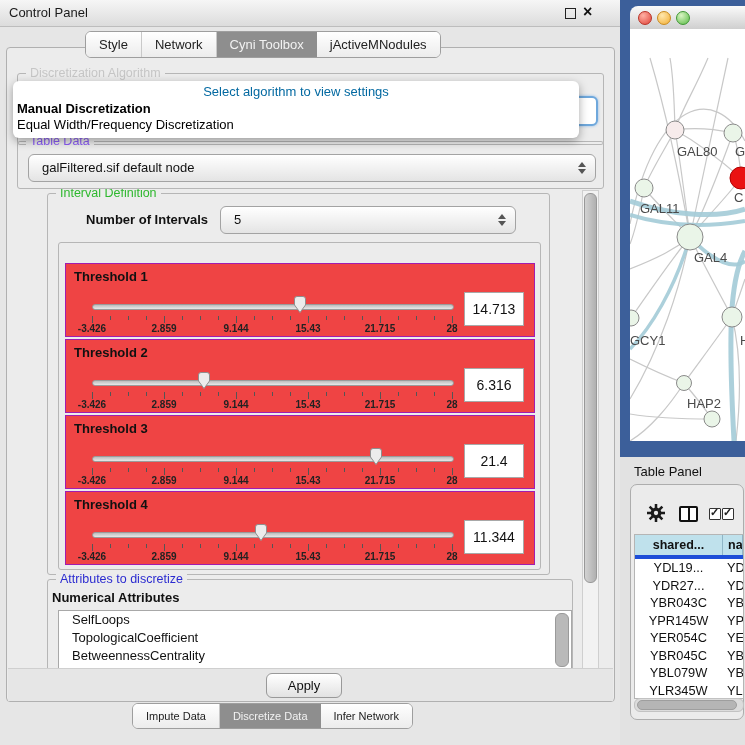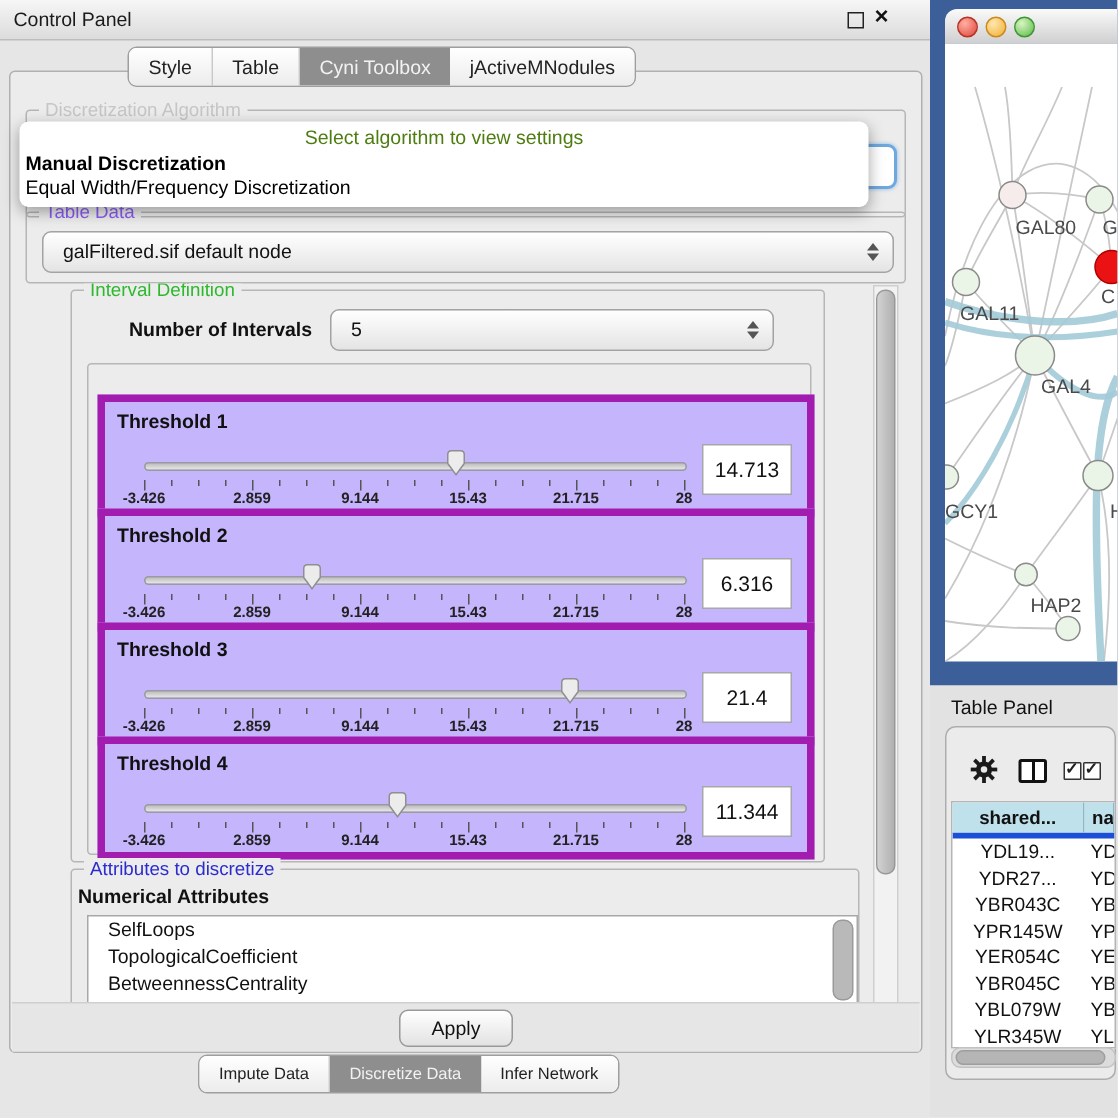"Table" span { text: Table -> Network }
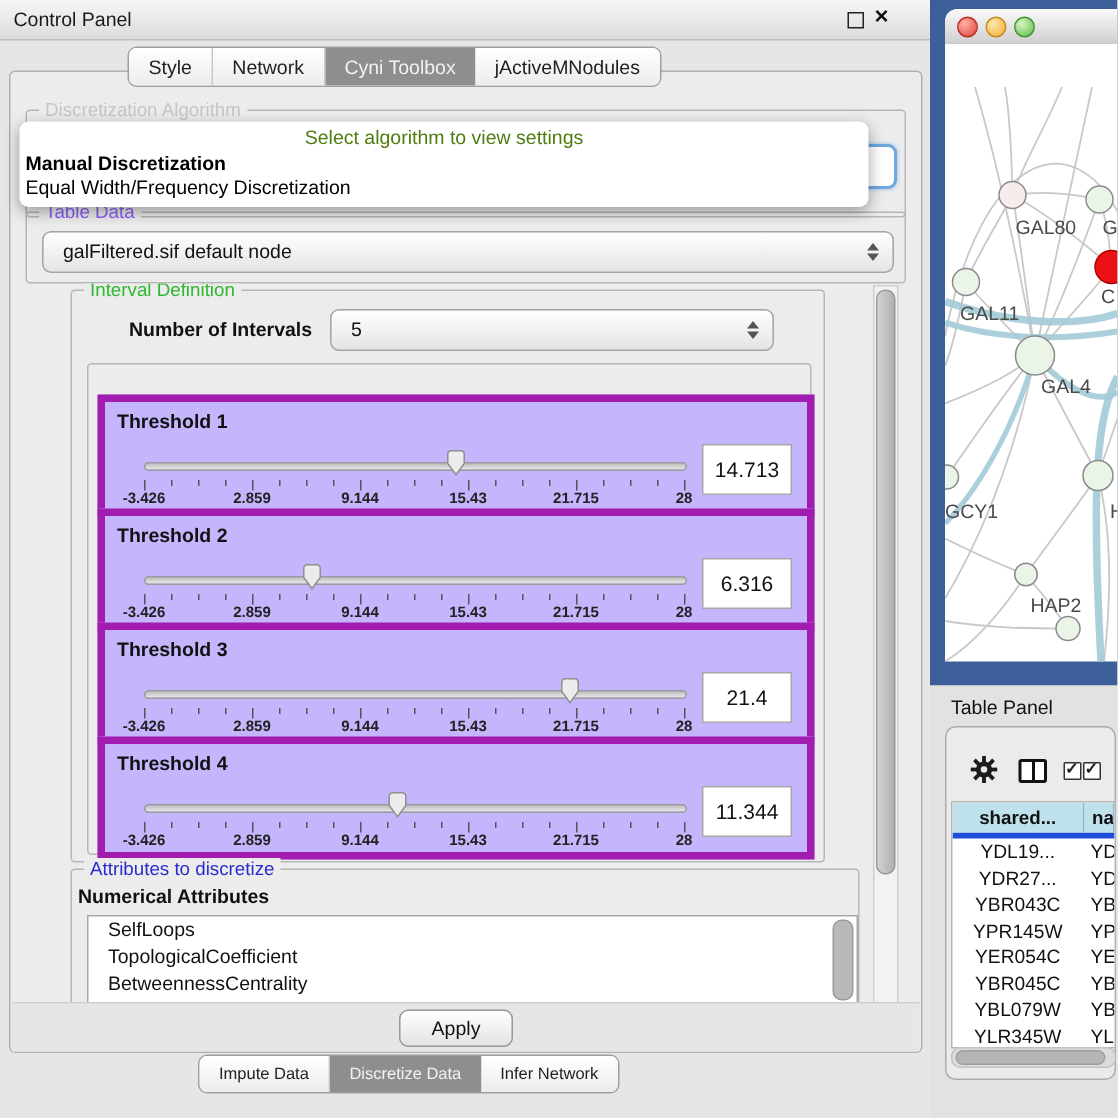"Select algorithm to view settings" #algo-popup-header { color: #4d7c0f -> #0369a1 }
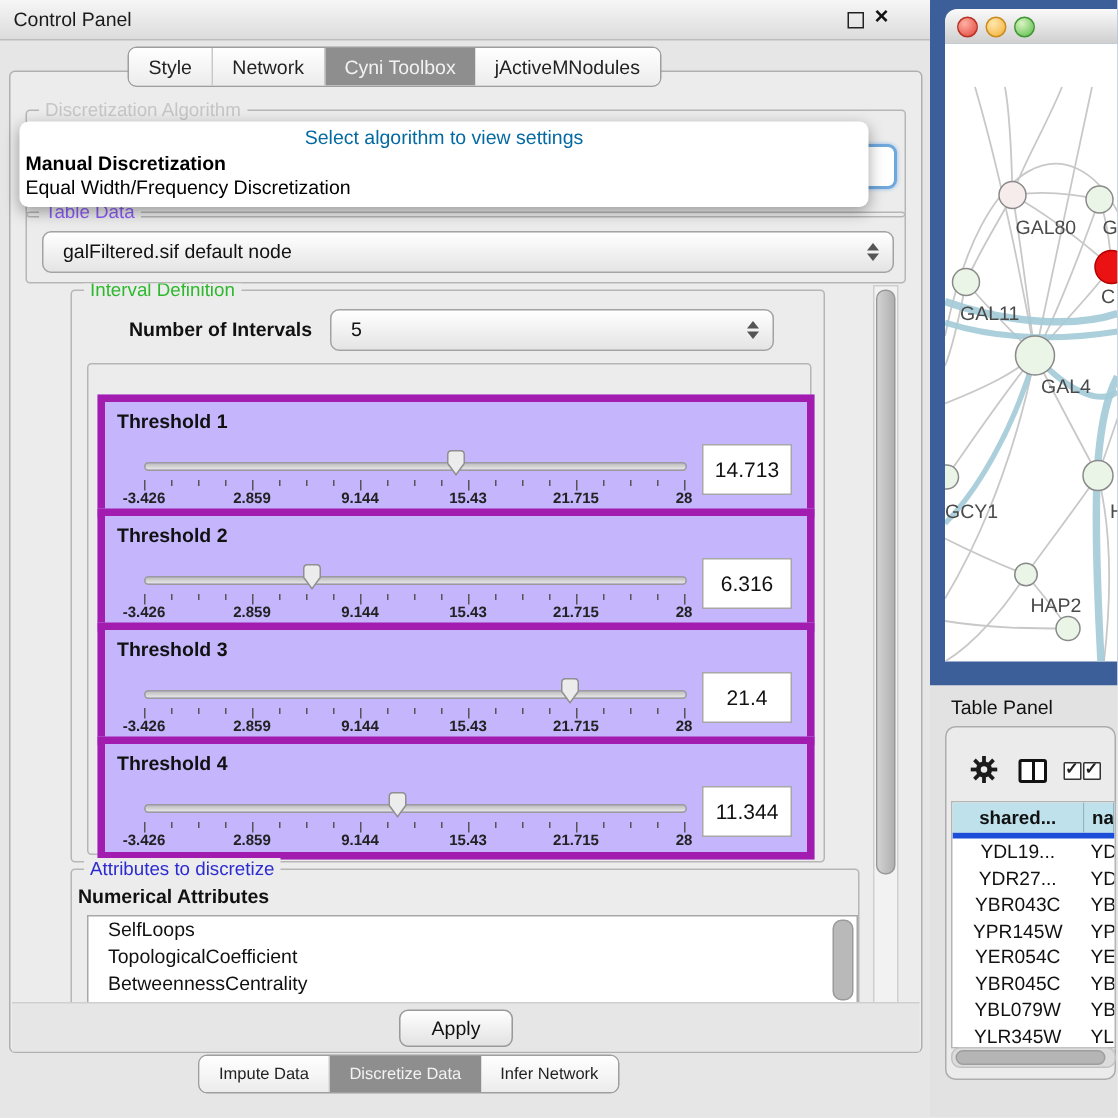"Threshold 1" .th-panel { background: #c4b5fd -> #ef4444; border: 5px solid #a21caf -> 1px solid #a21caf }
